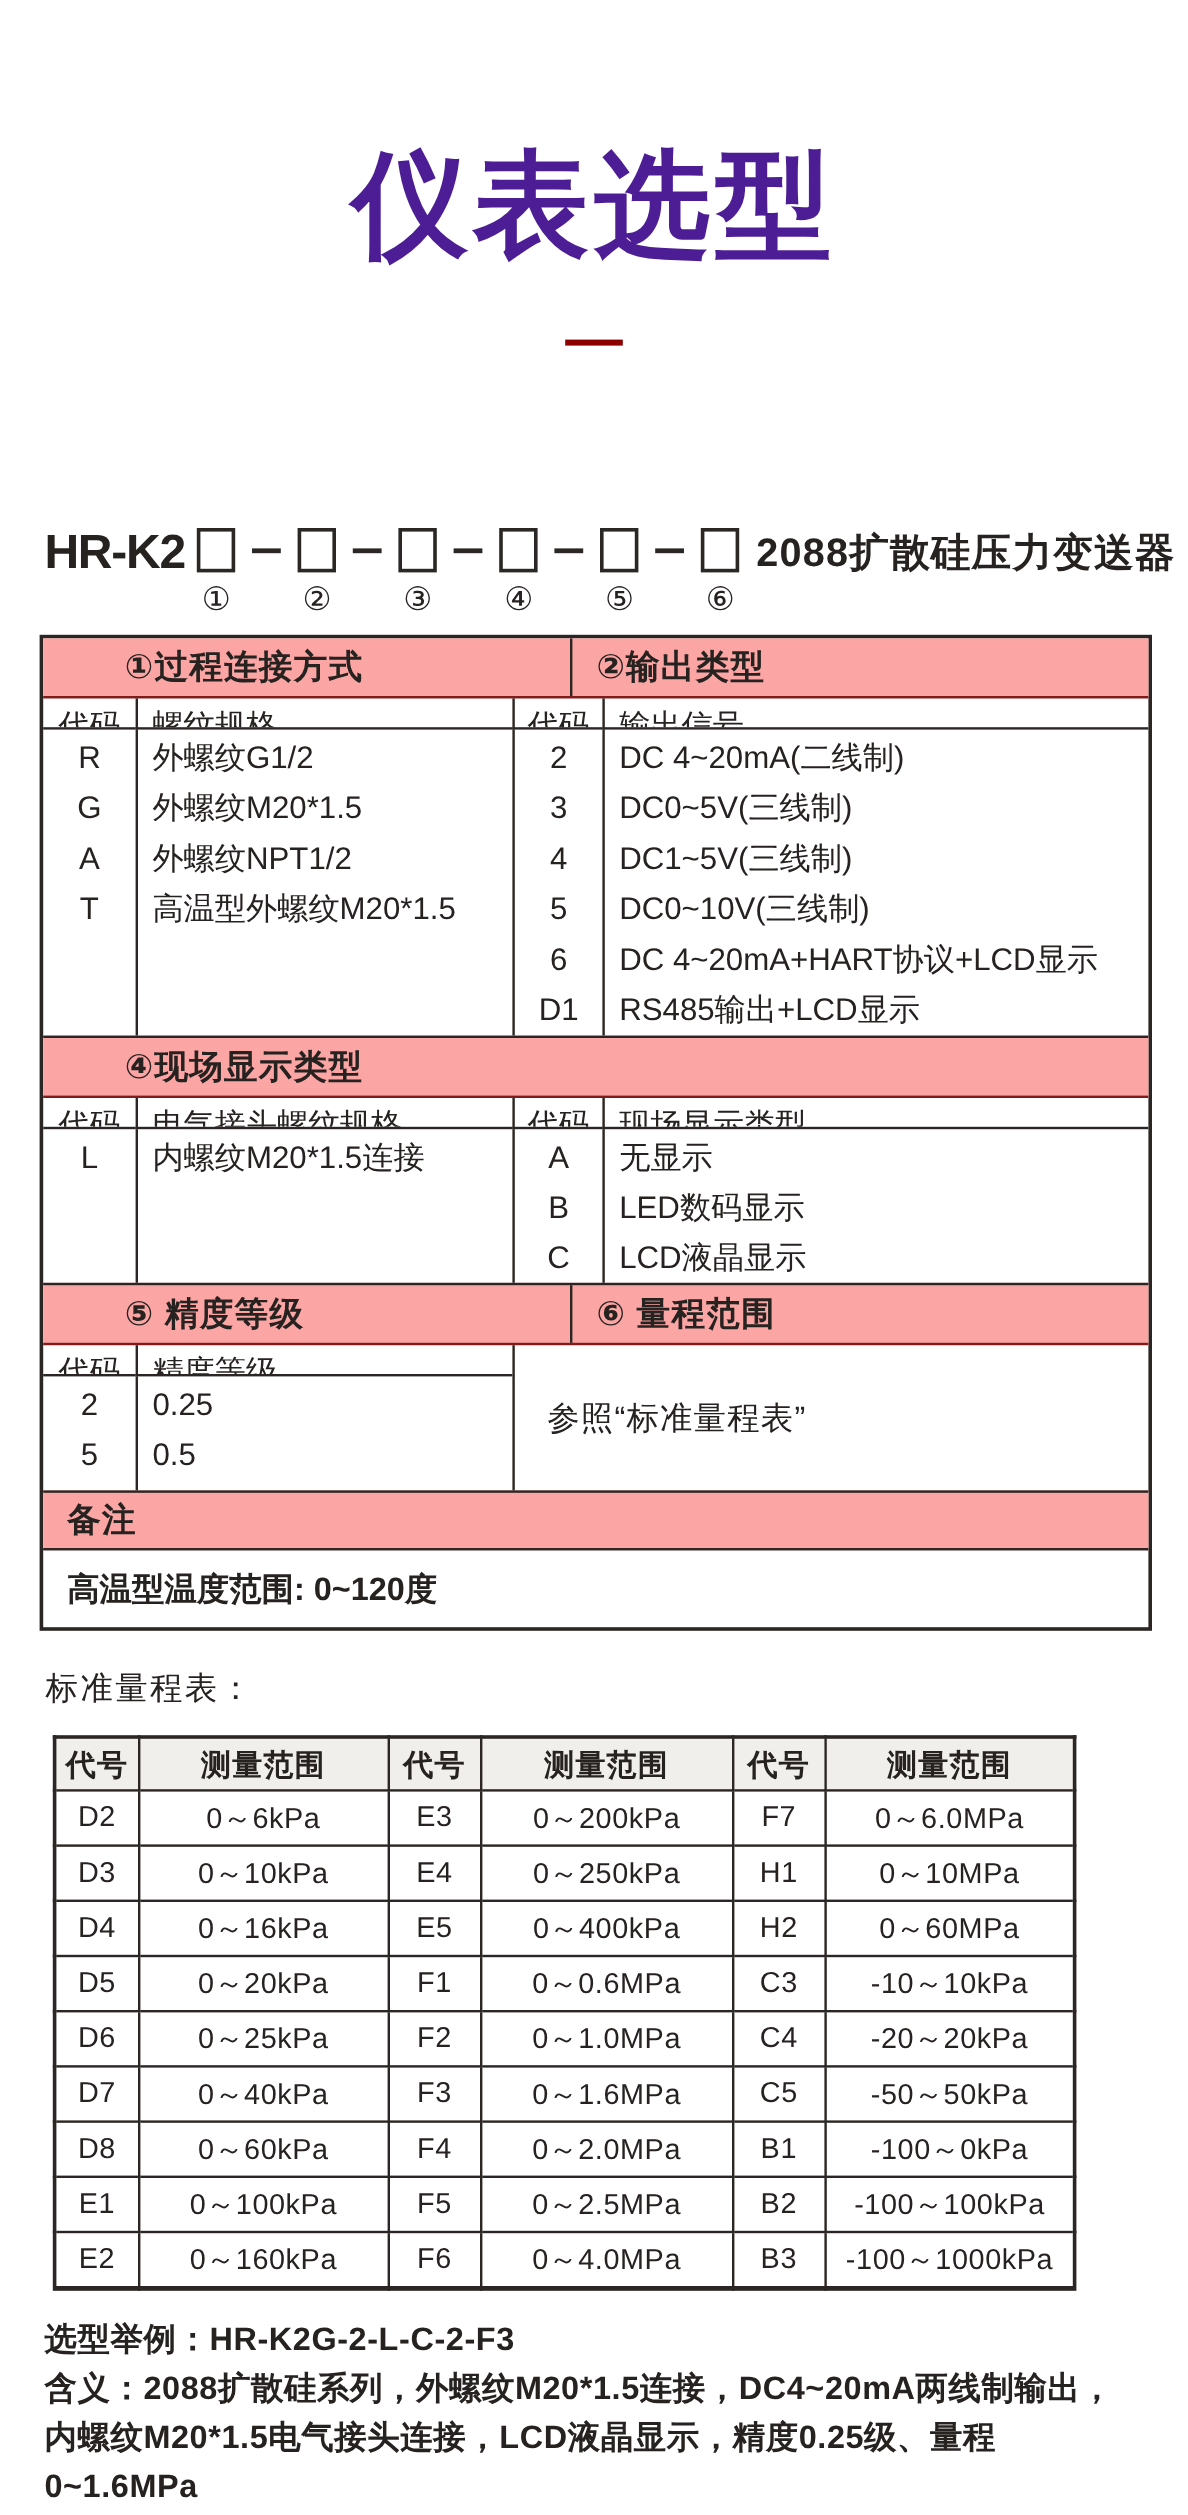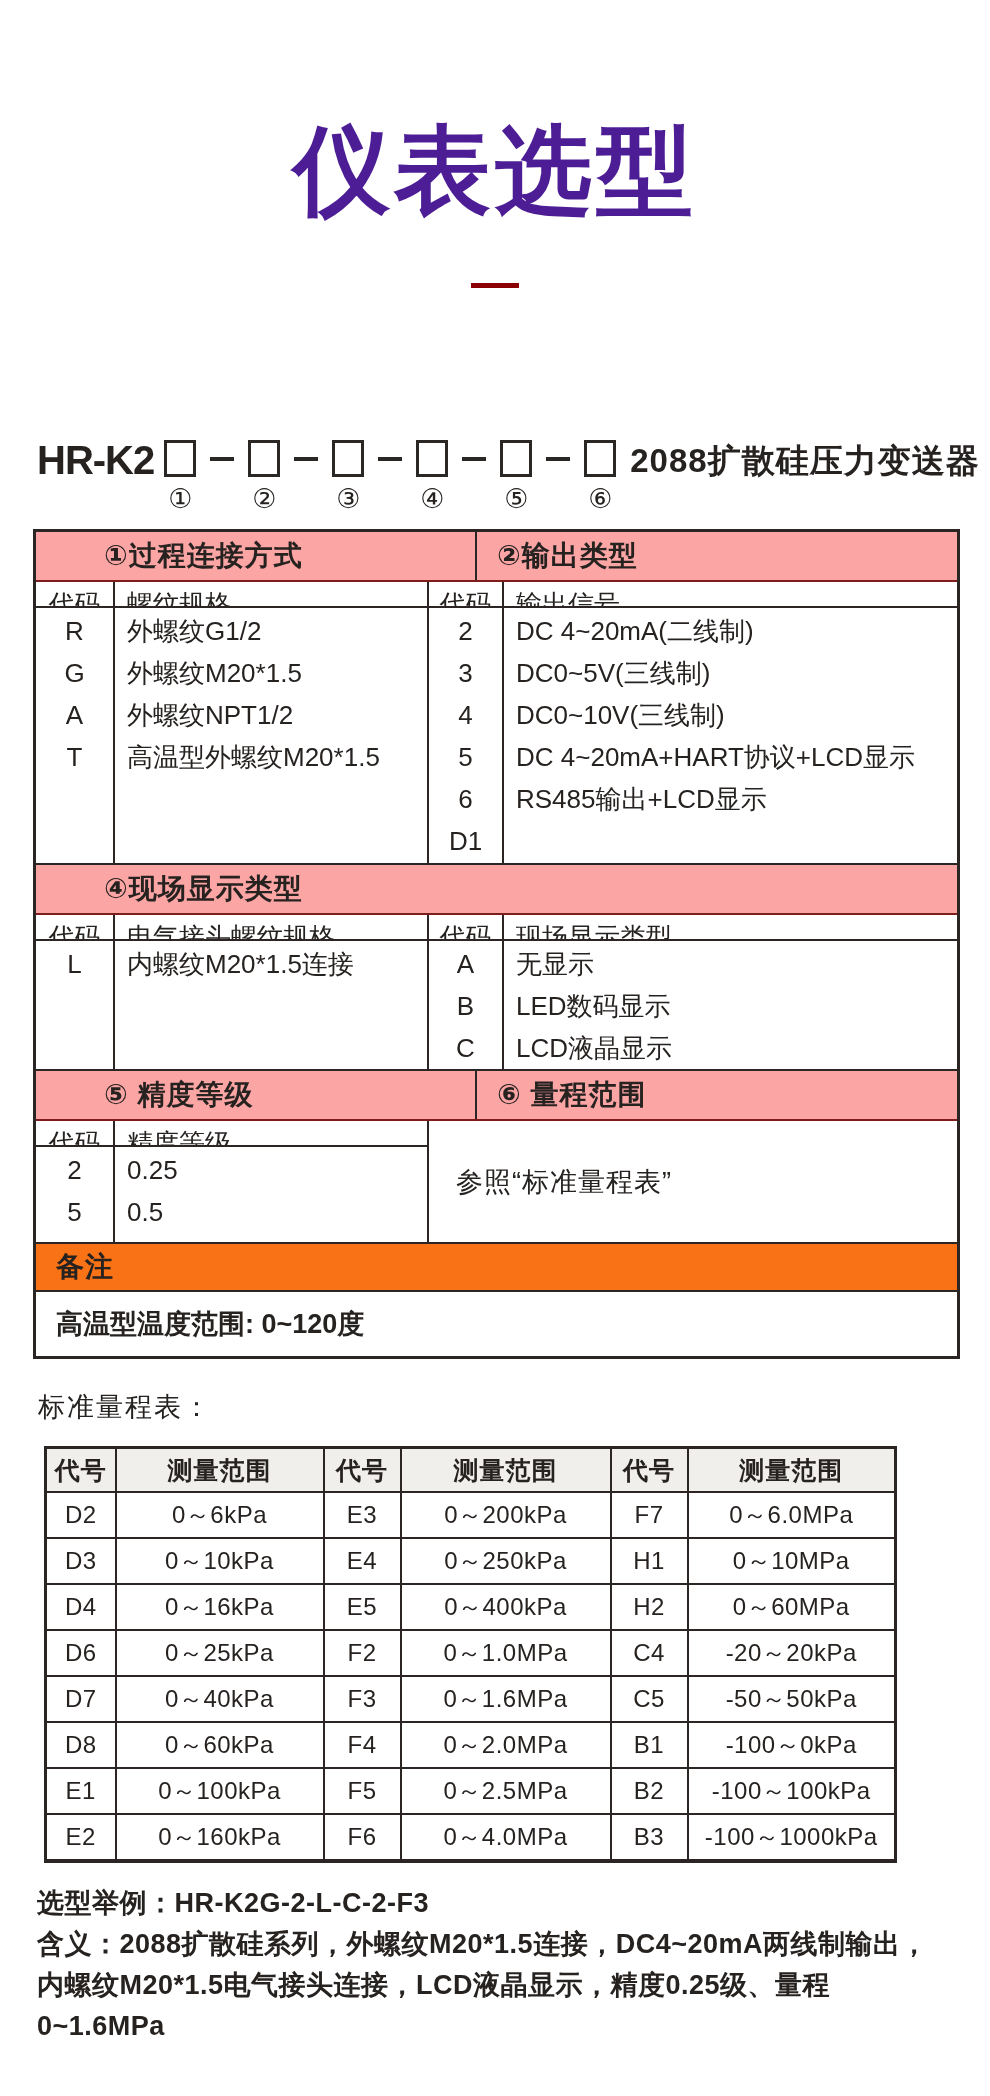"DC1~5V(三线制)" div.line { html: none -> <div>DC1~5V(三线制)</div> }
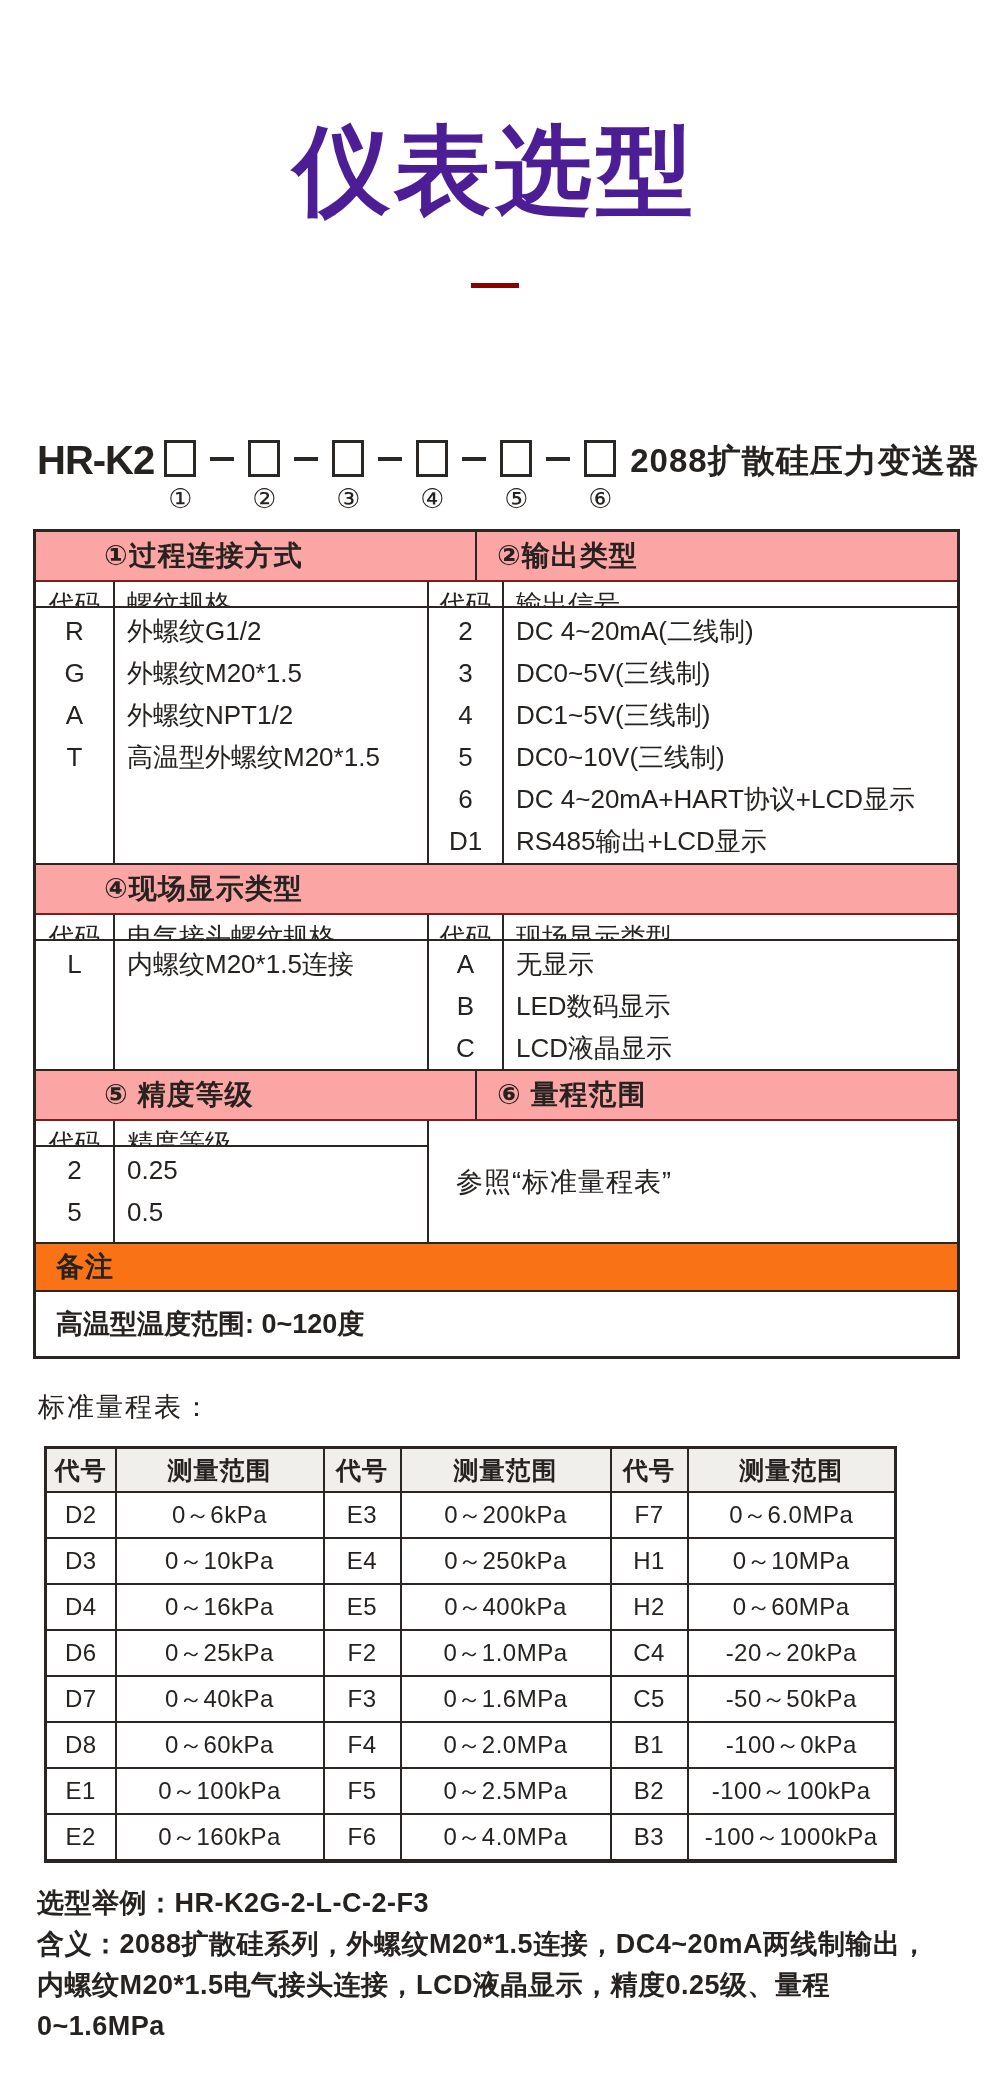"备注" .remark-head { background: #f97316 -> #fca5a5 }
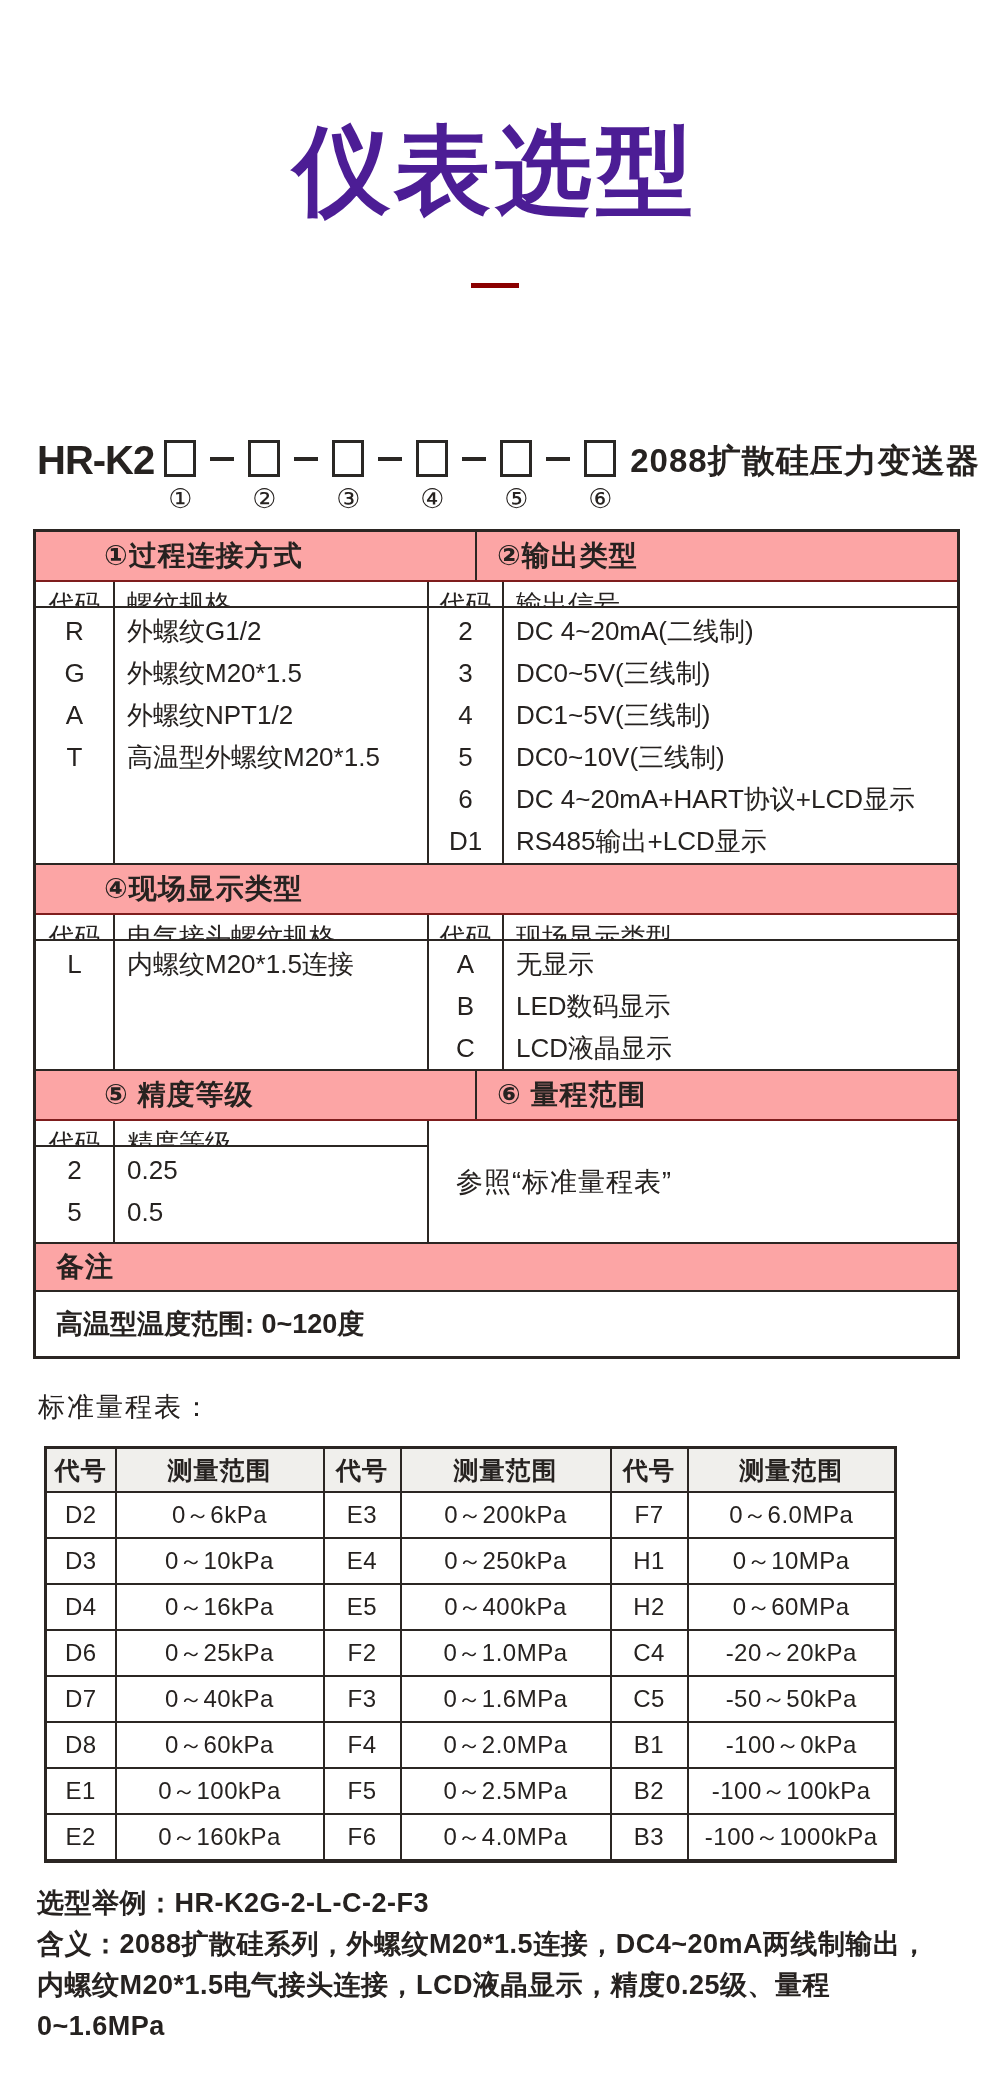"D5" tr { html: none -> <tr> <td>D5</td> <td>0～20kPa</td> <td>F1</td> <td>0～0.6MPa</td> <td>C3</td> <td>-10～10kPa</td> </tr> }
